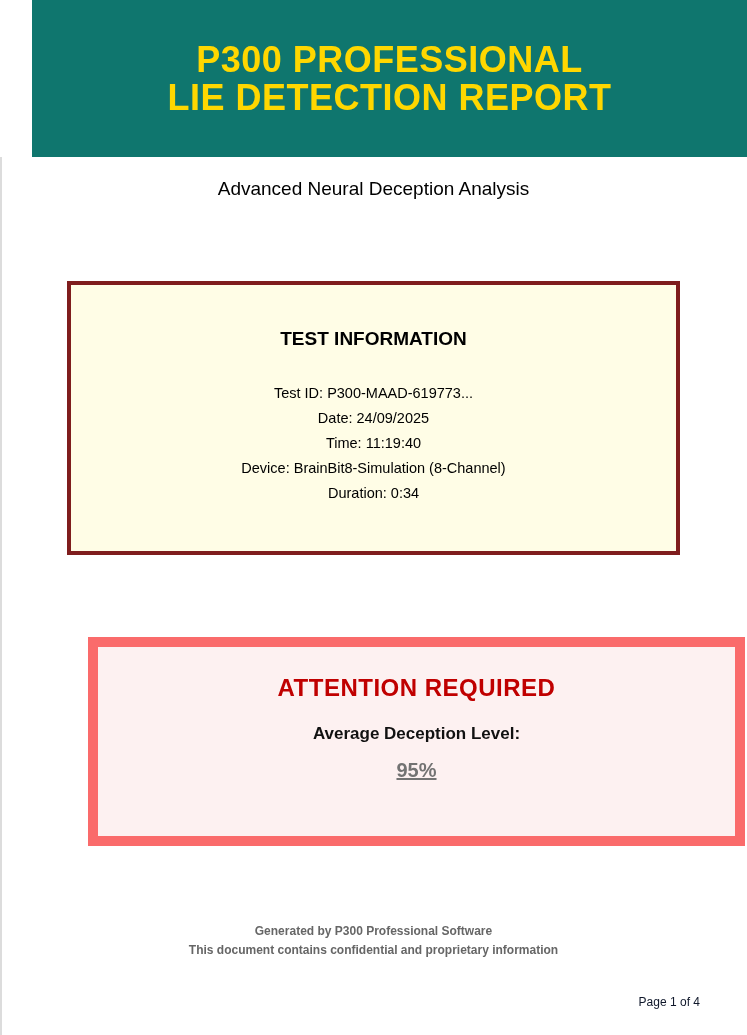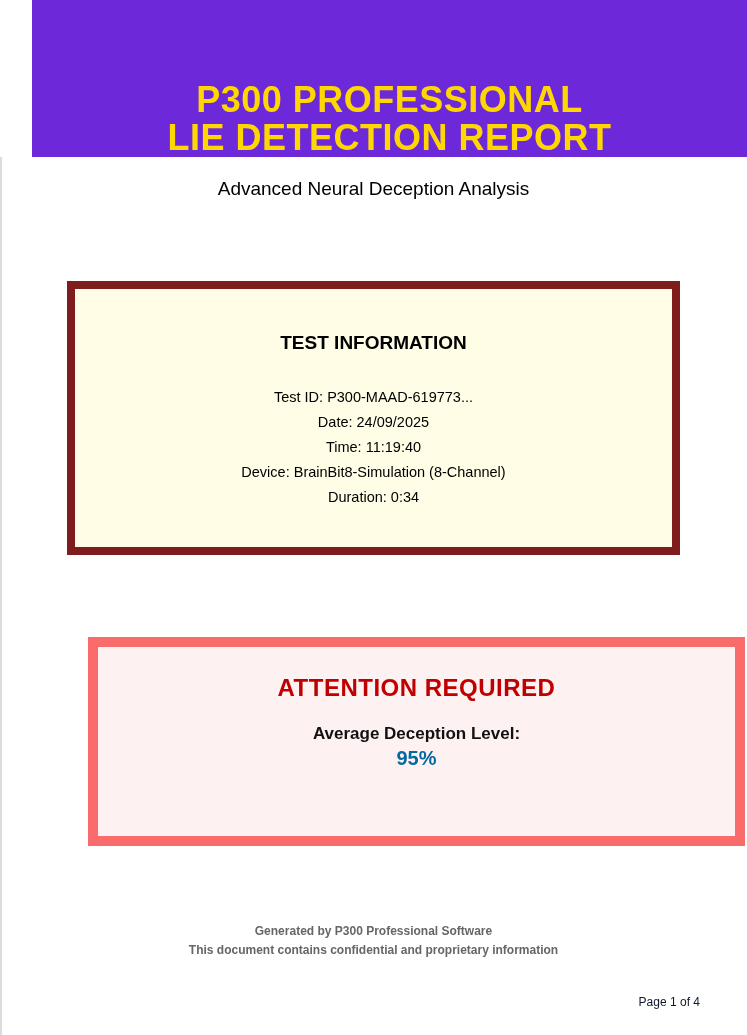"P300 PROFESSIONAL" .report-header { background: #6d28d9 -> #0f766e; justify-content: flex-end -> center }
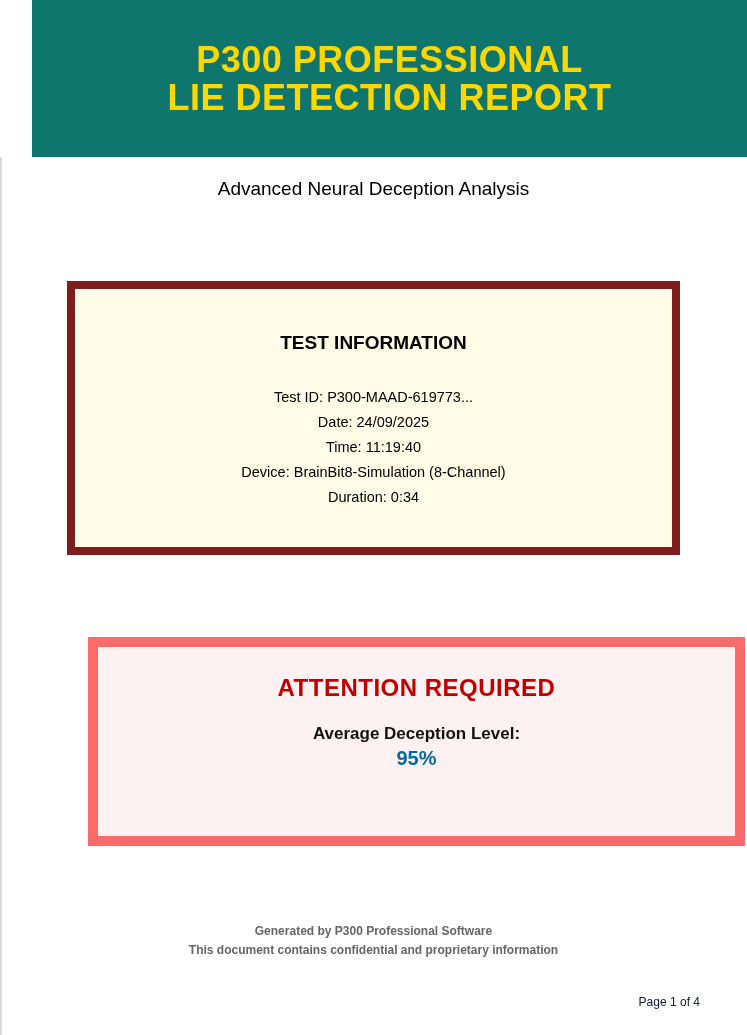"TEST INFORMATION" .info-box { border: 8px solid #7f1d1d -> 4px solid #7f1d1d }
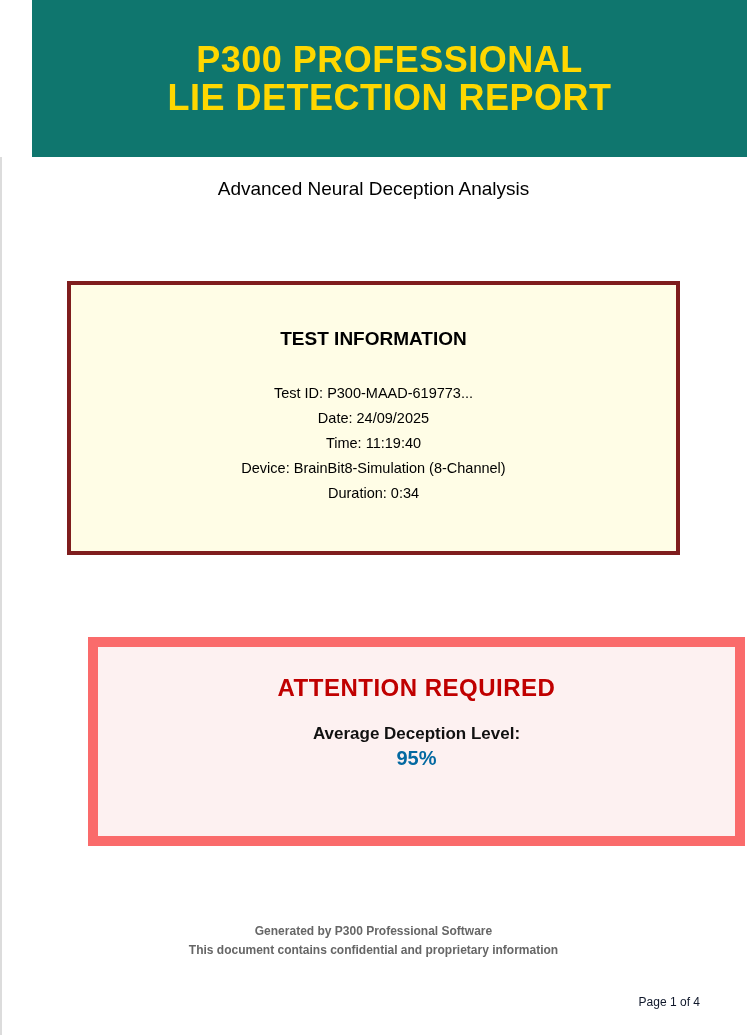"95%" .alert-value { color: #0369a1 -> #737373; margin-top: 0 -> 12px; text-decoration: none -> underline }
